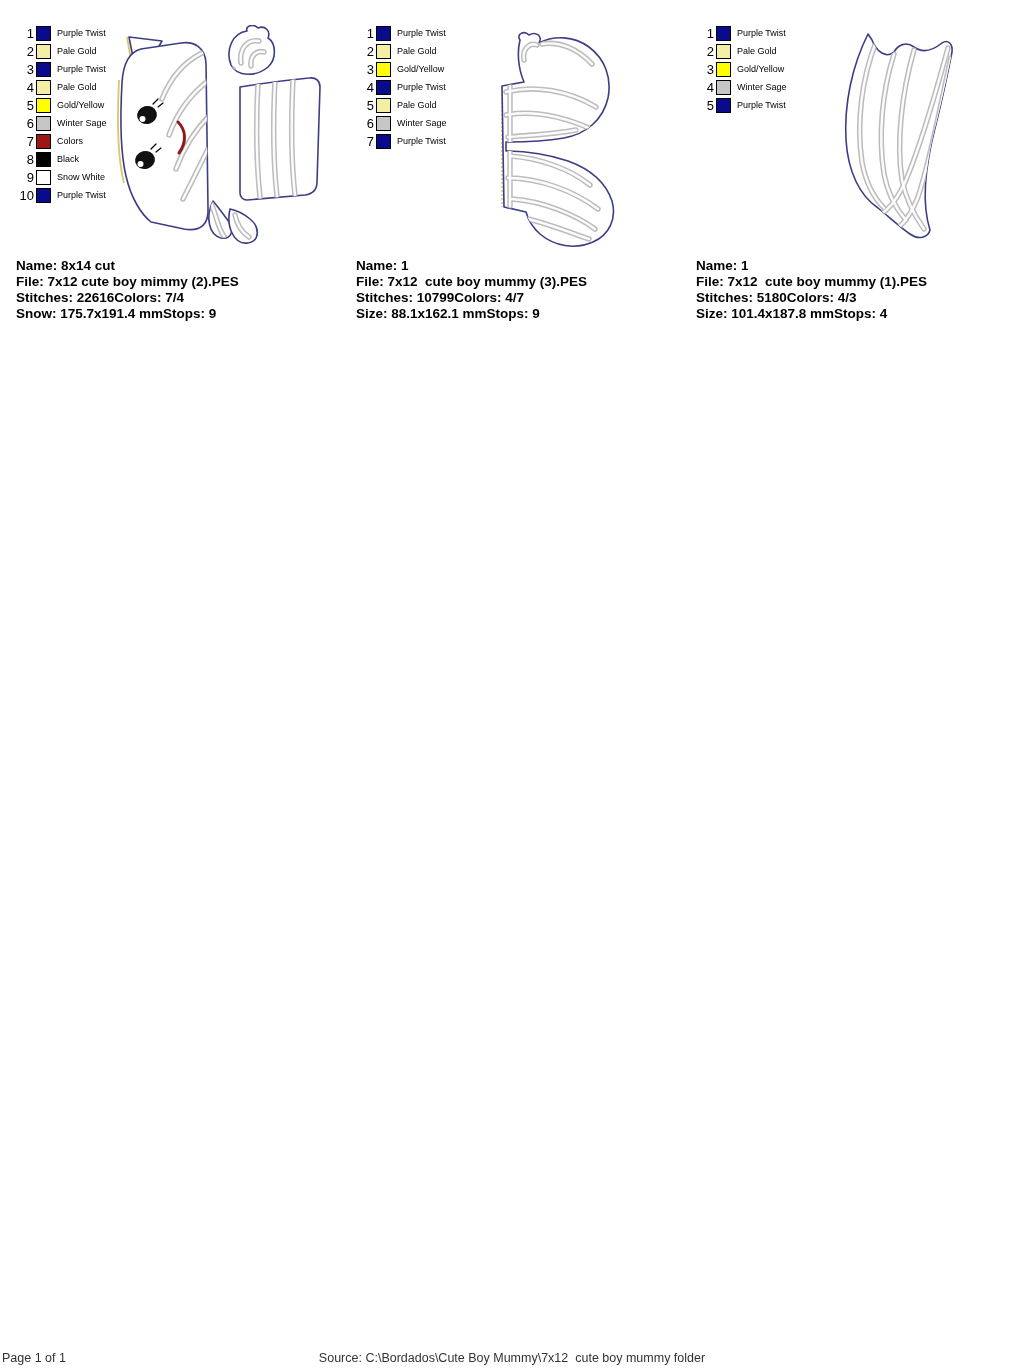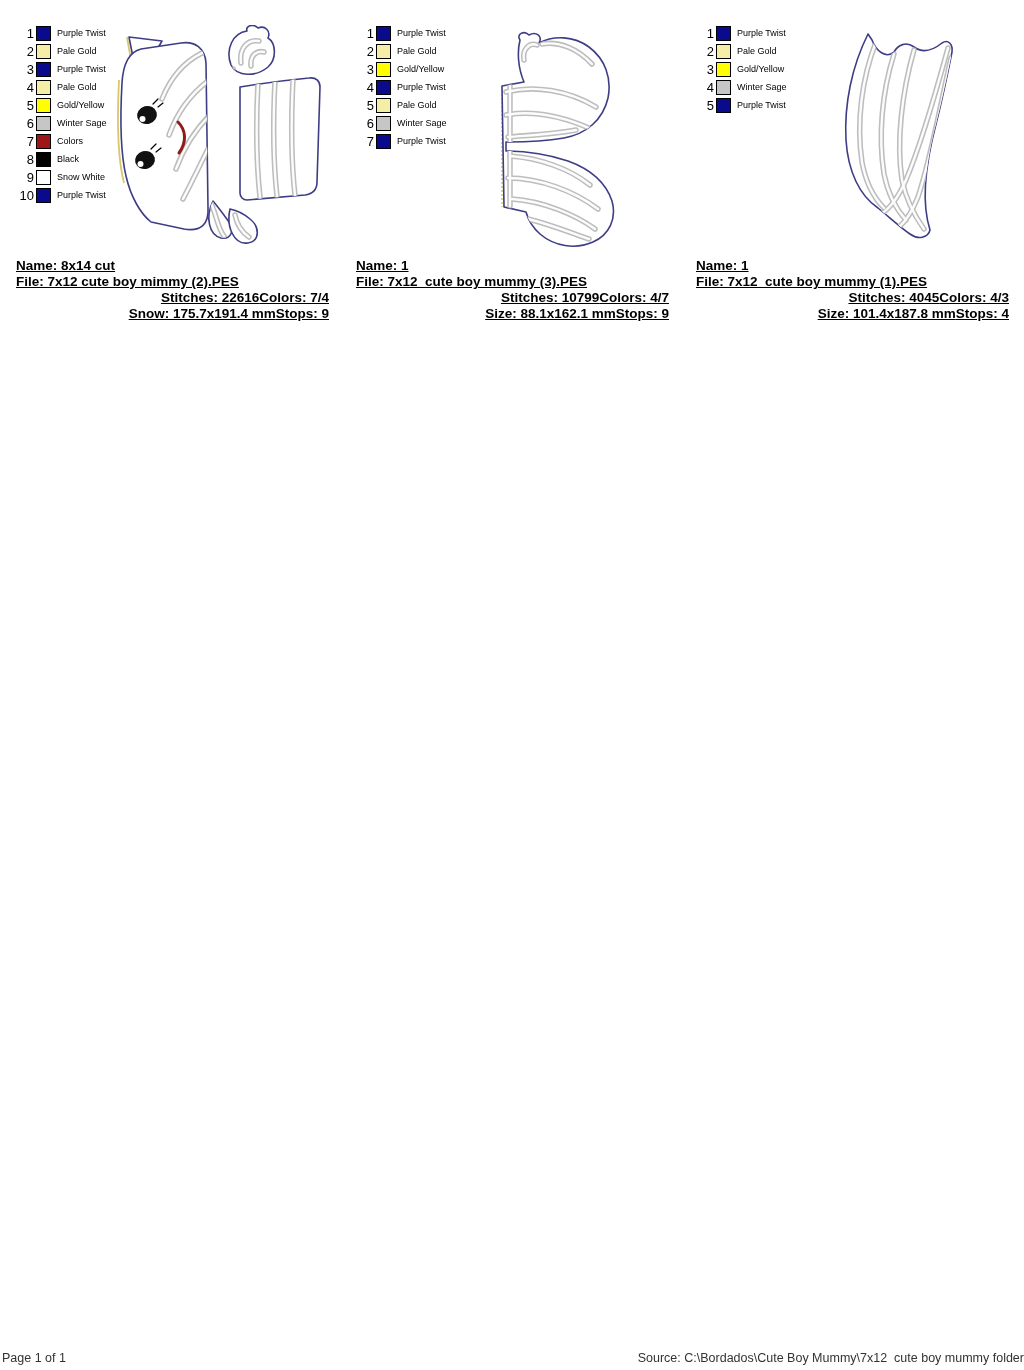"Name: 8x14 cut" .meta span { text-decoration: underline -> none }
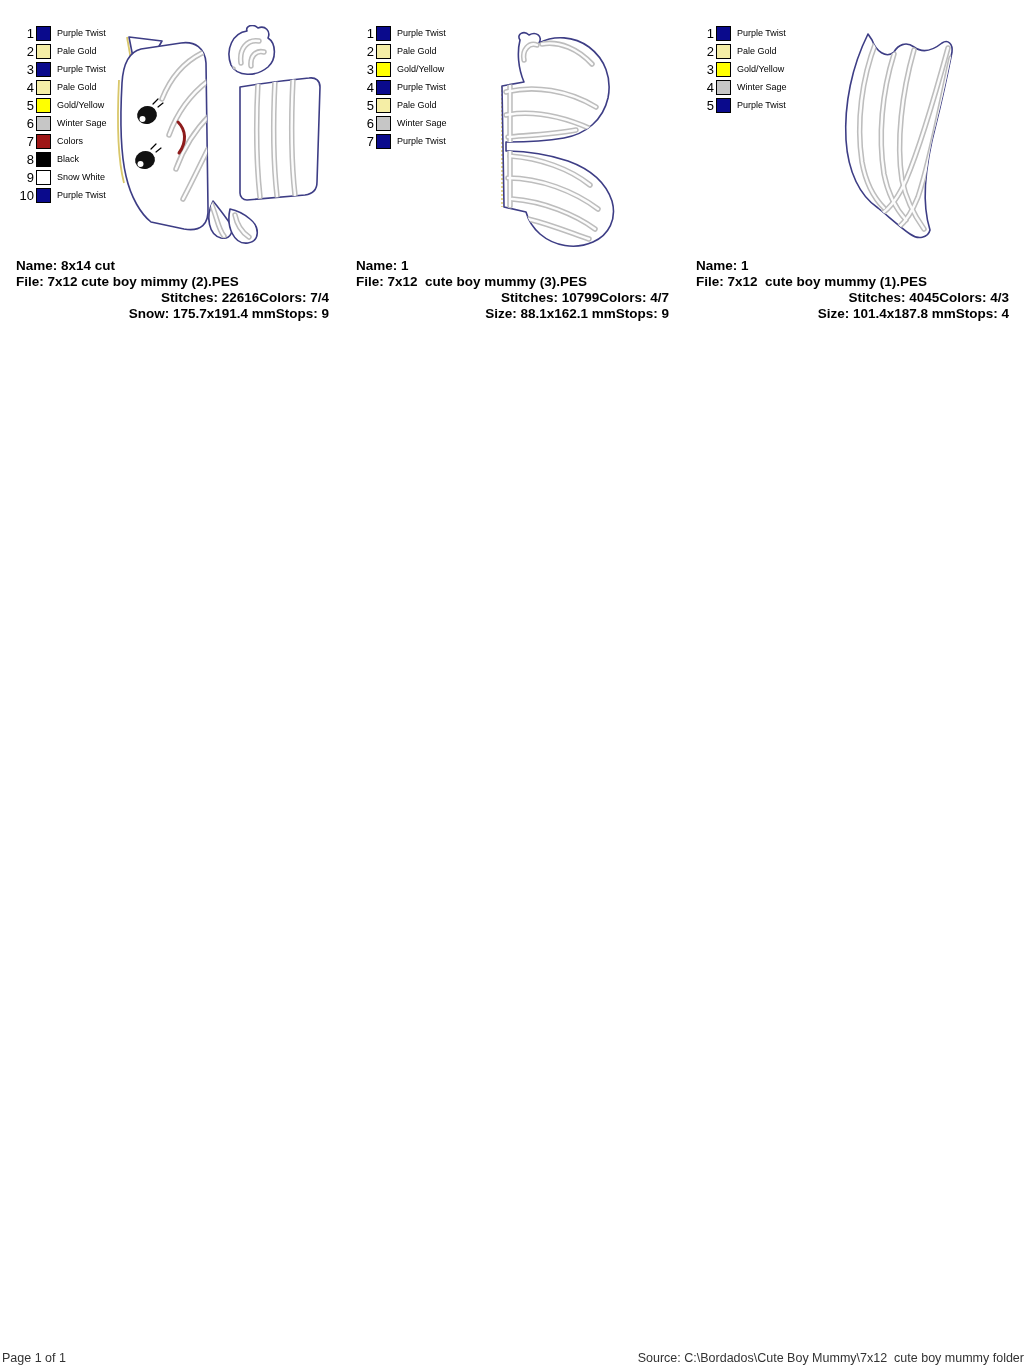"Stitches: 22616" .meta-split { justify-content: flex-end -> flex-start }
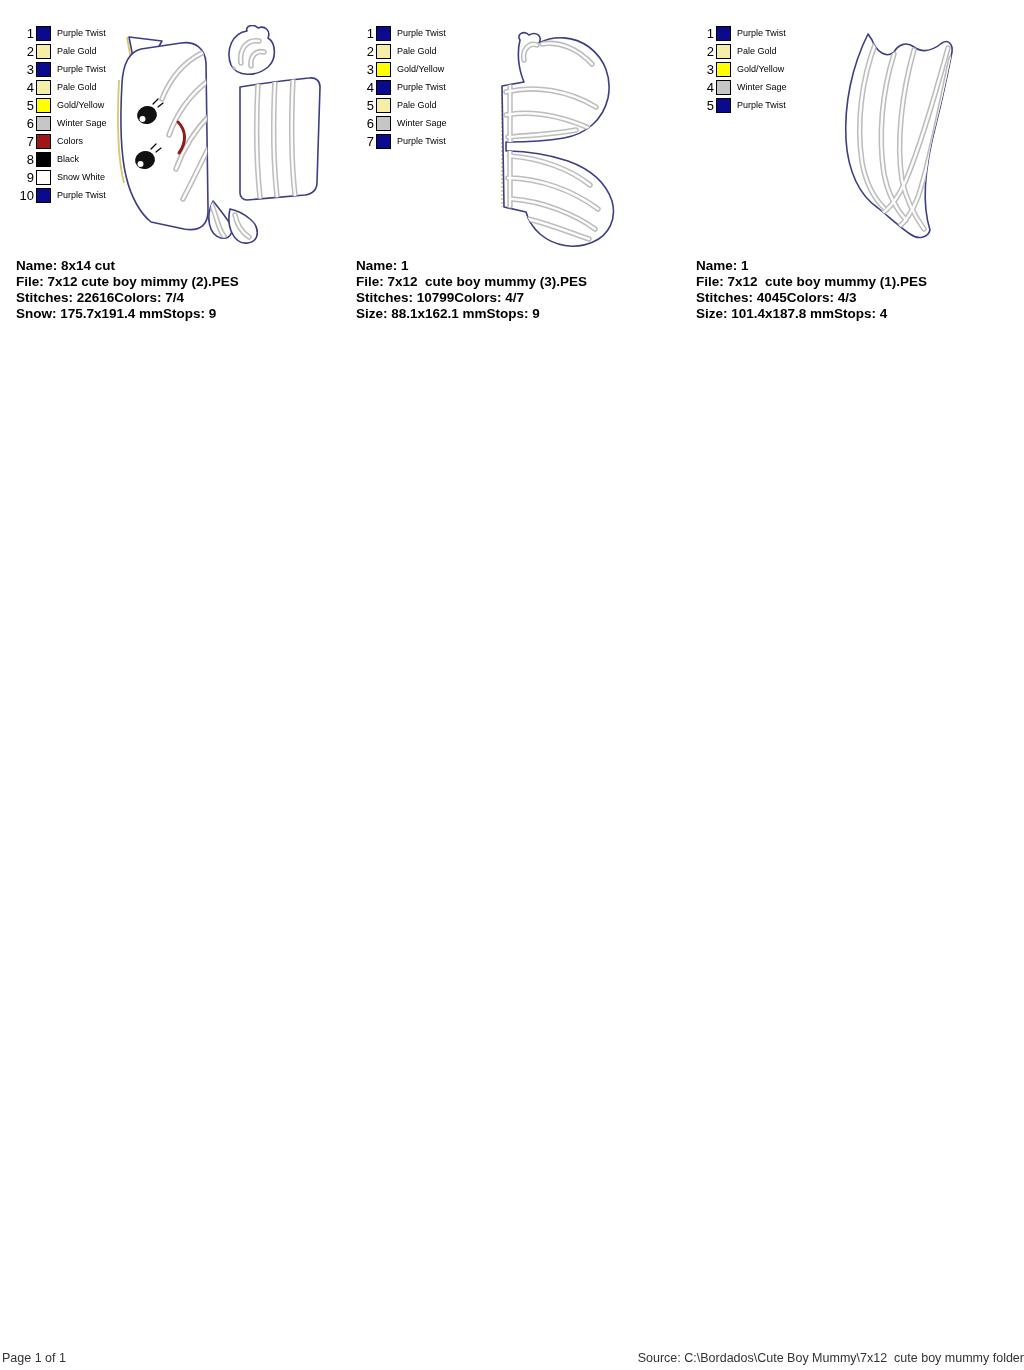"Stitches: 4045" span { text: 4045 -> 5180 }
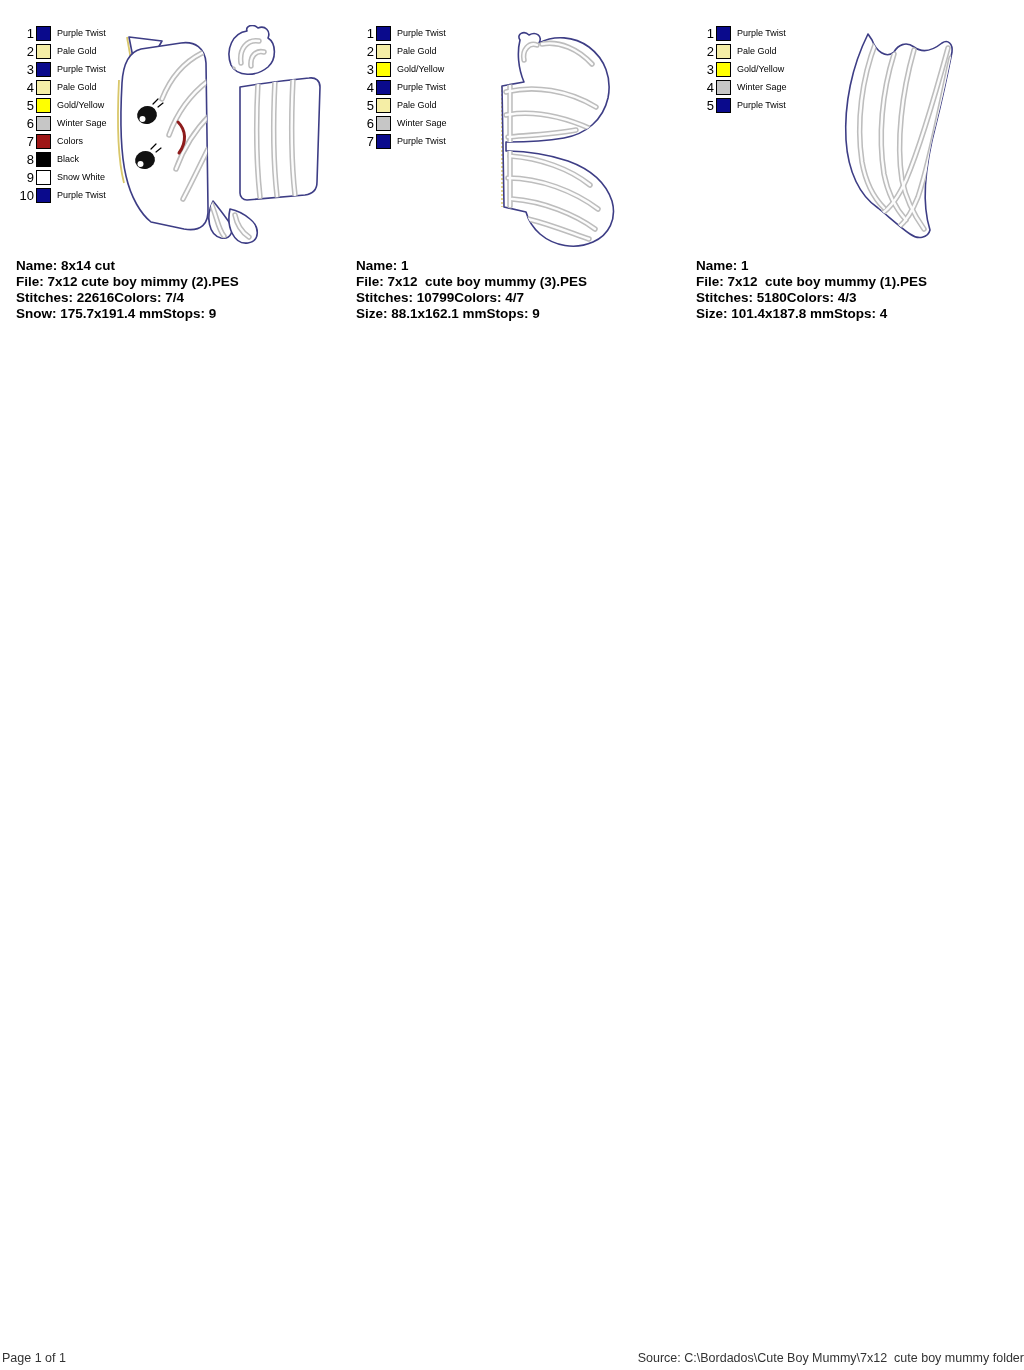"Source: C:\Bordados\Cute Boy Mummy\7x12" .footer .fc { text-align: right -> center }
